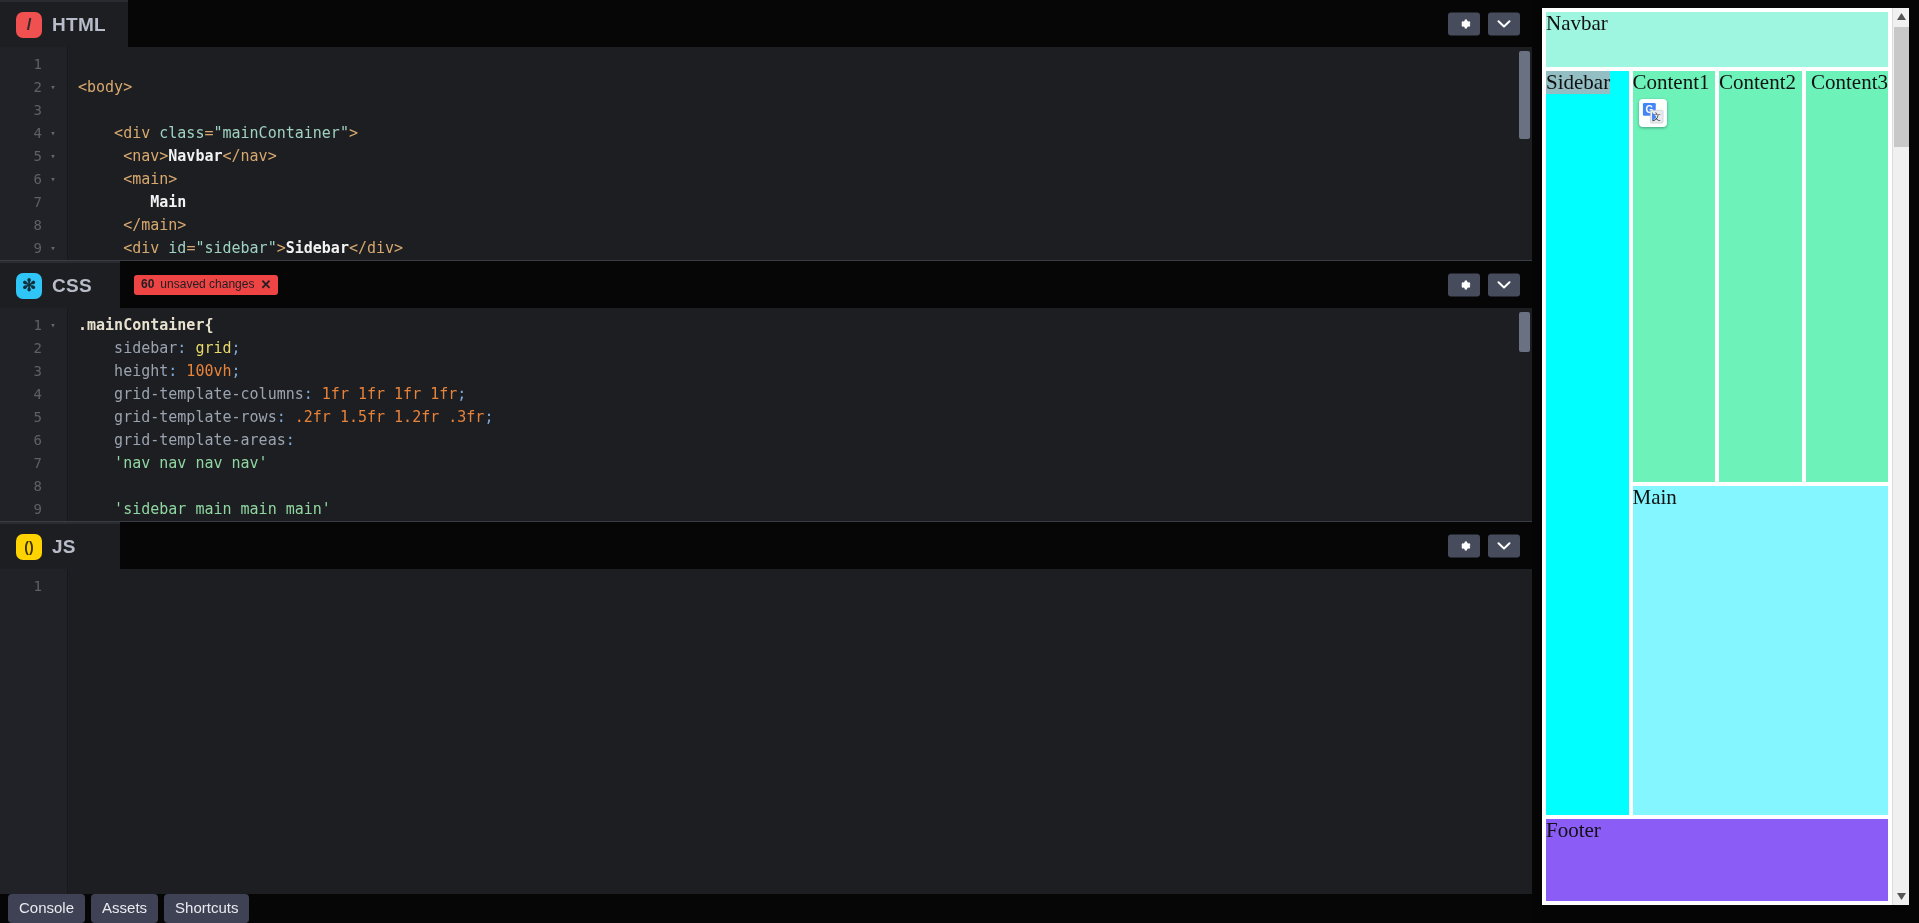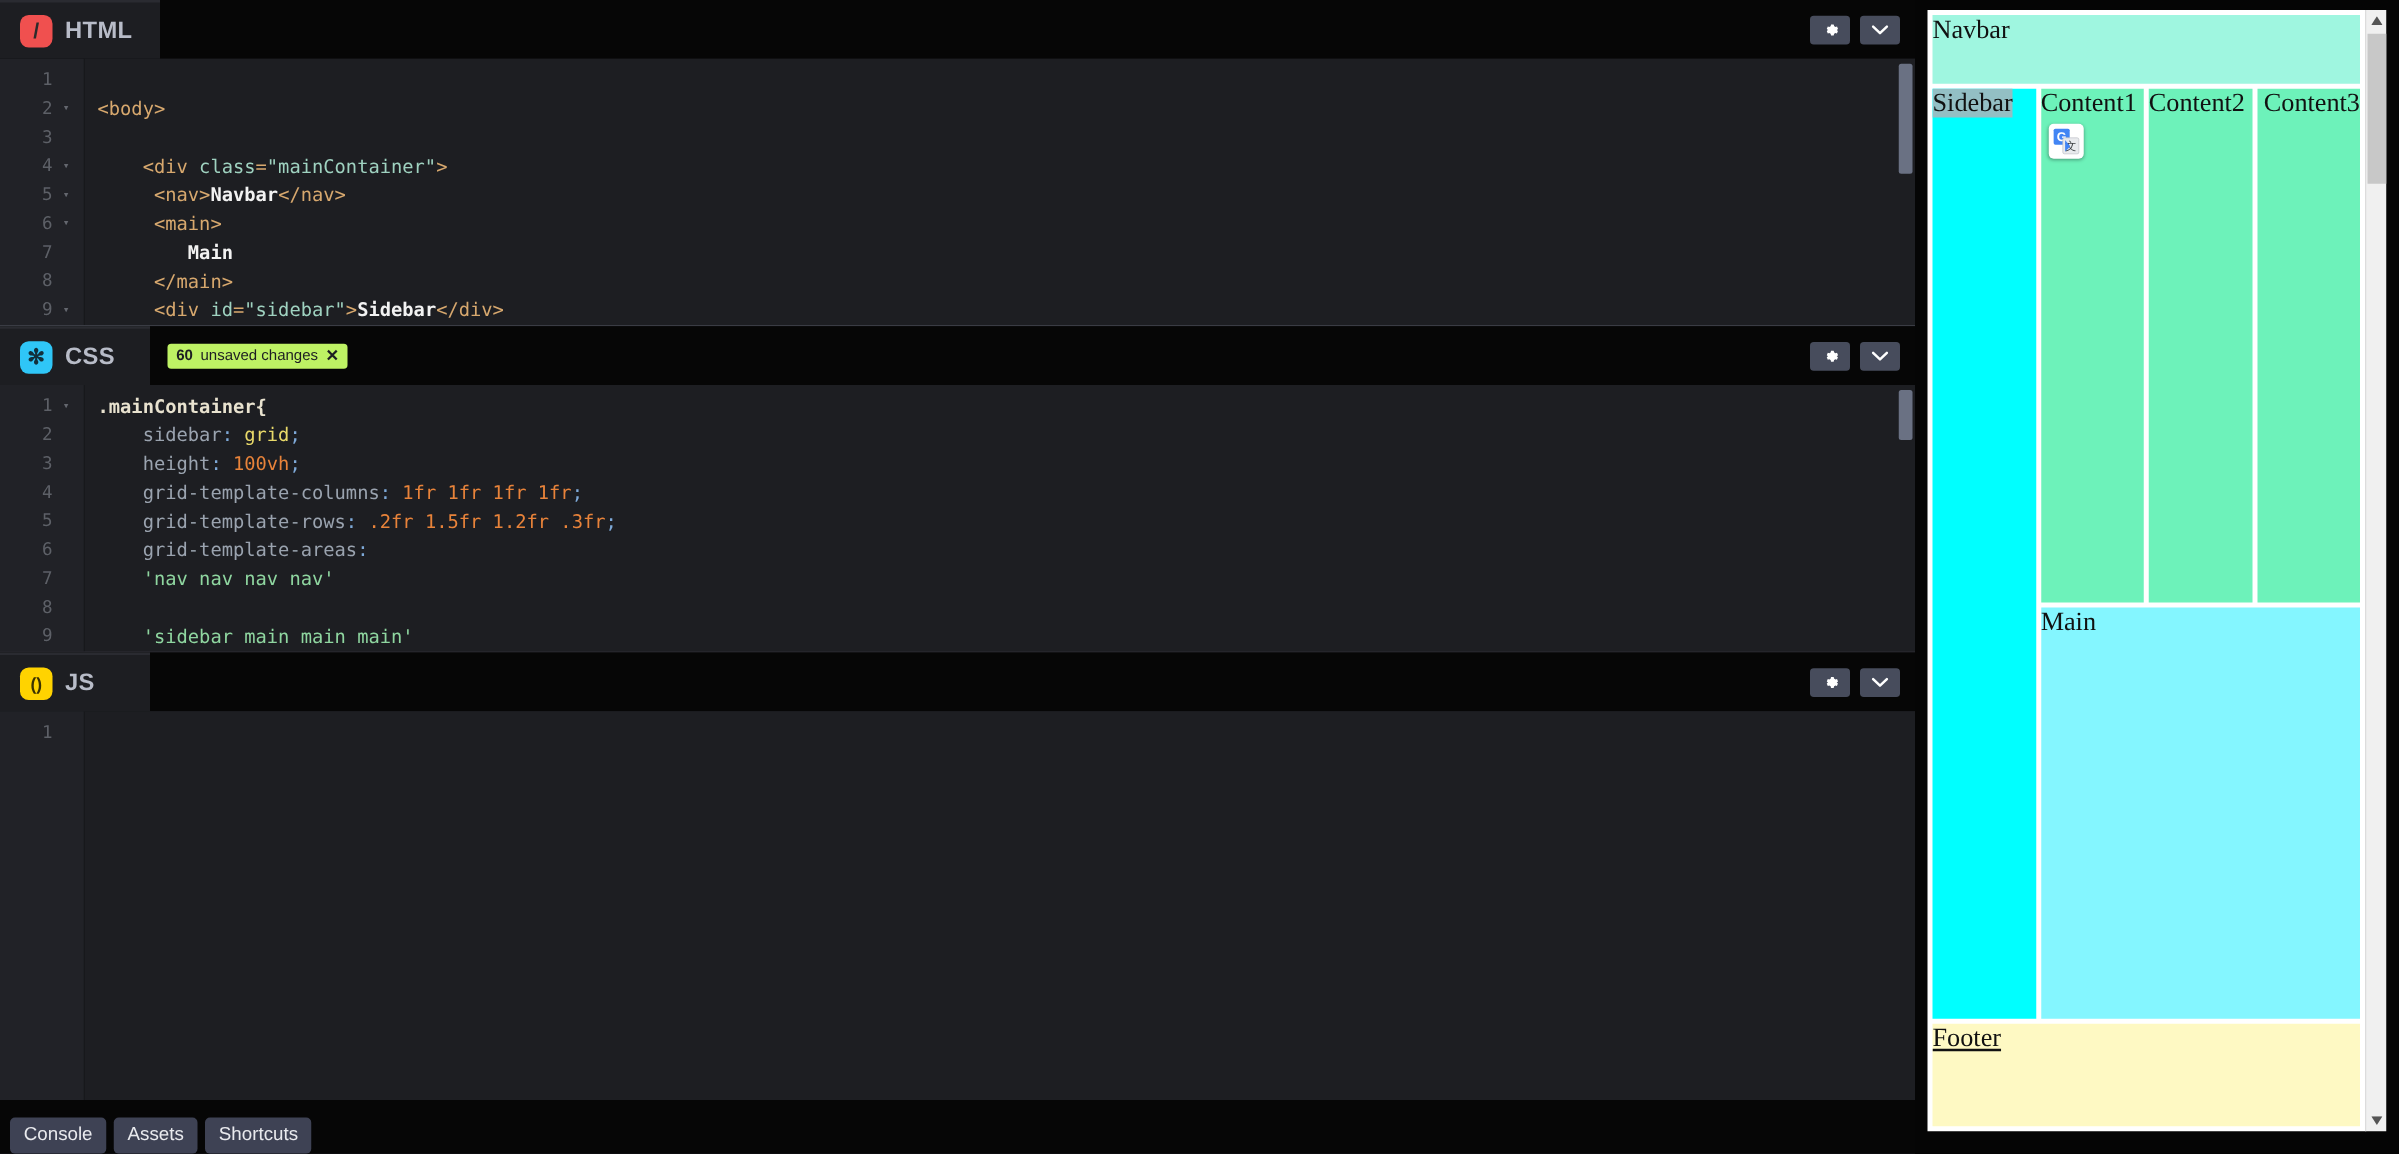"60" .unsaved-badge { background: #bef264 -> #ef4444 }
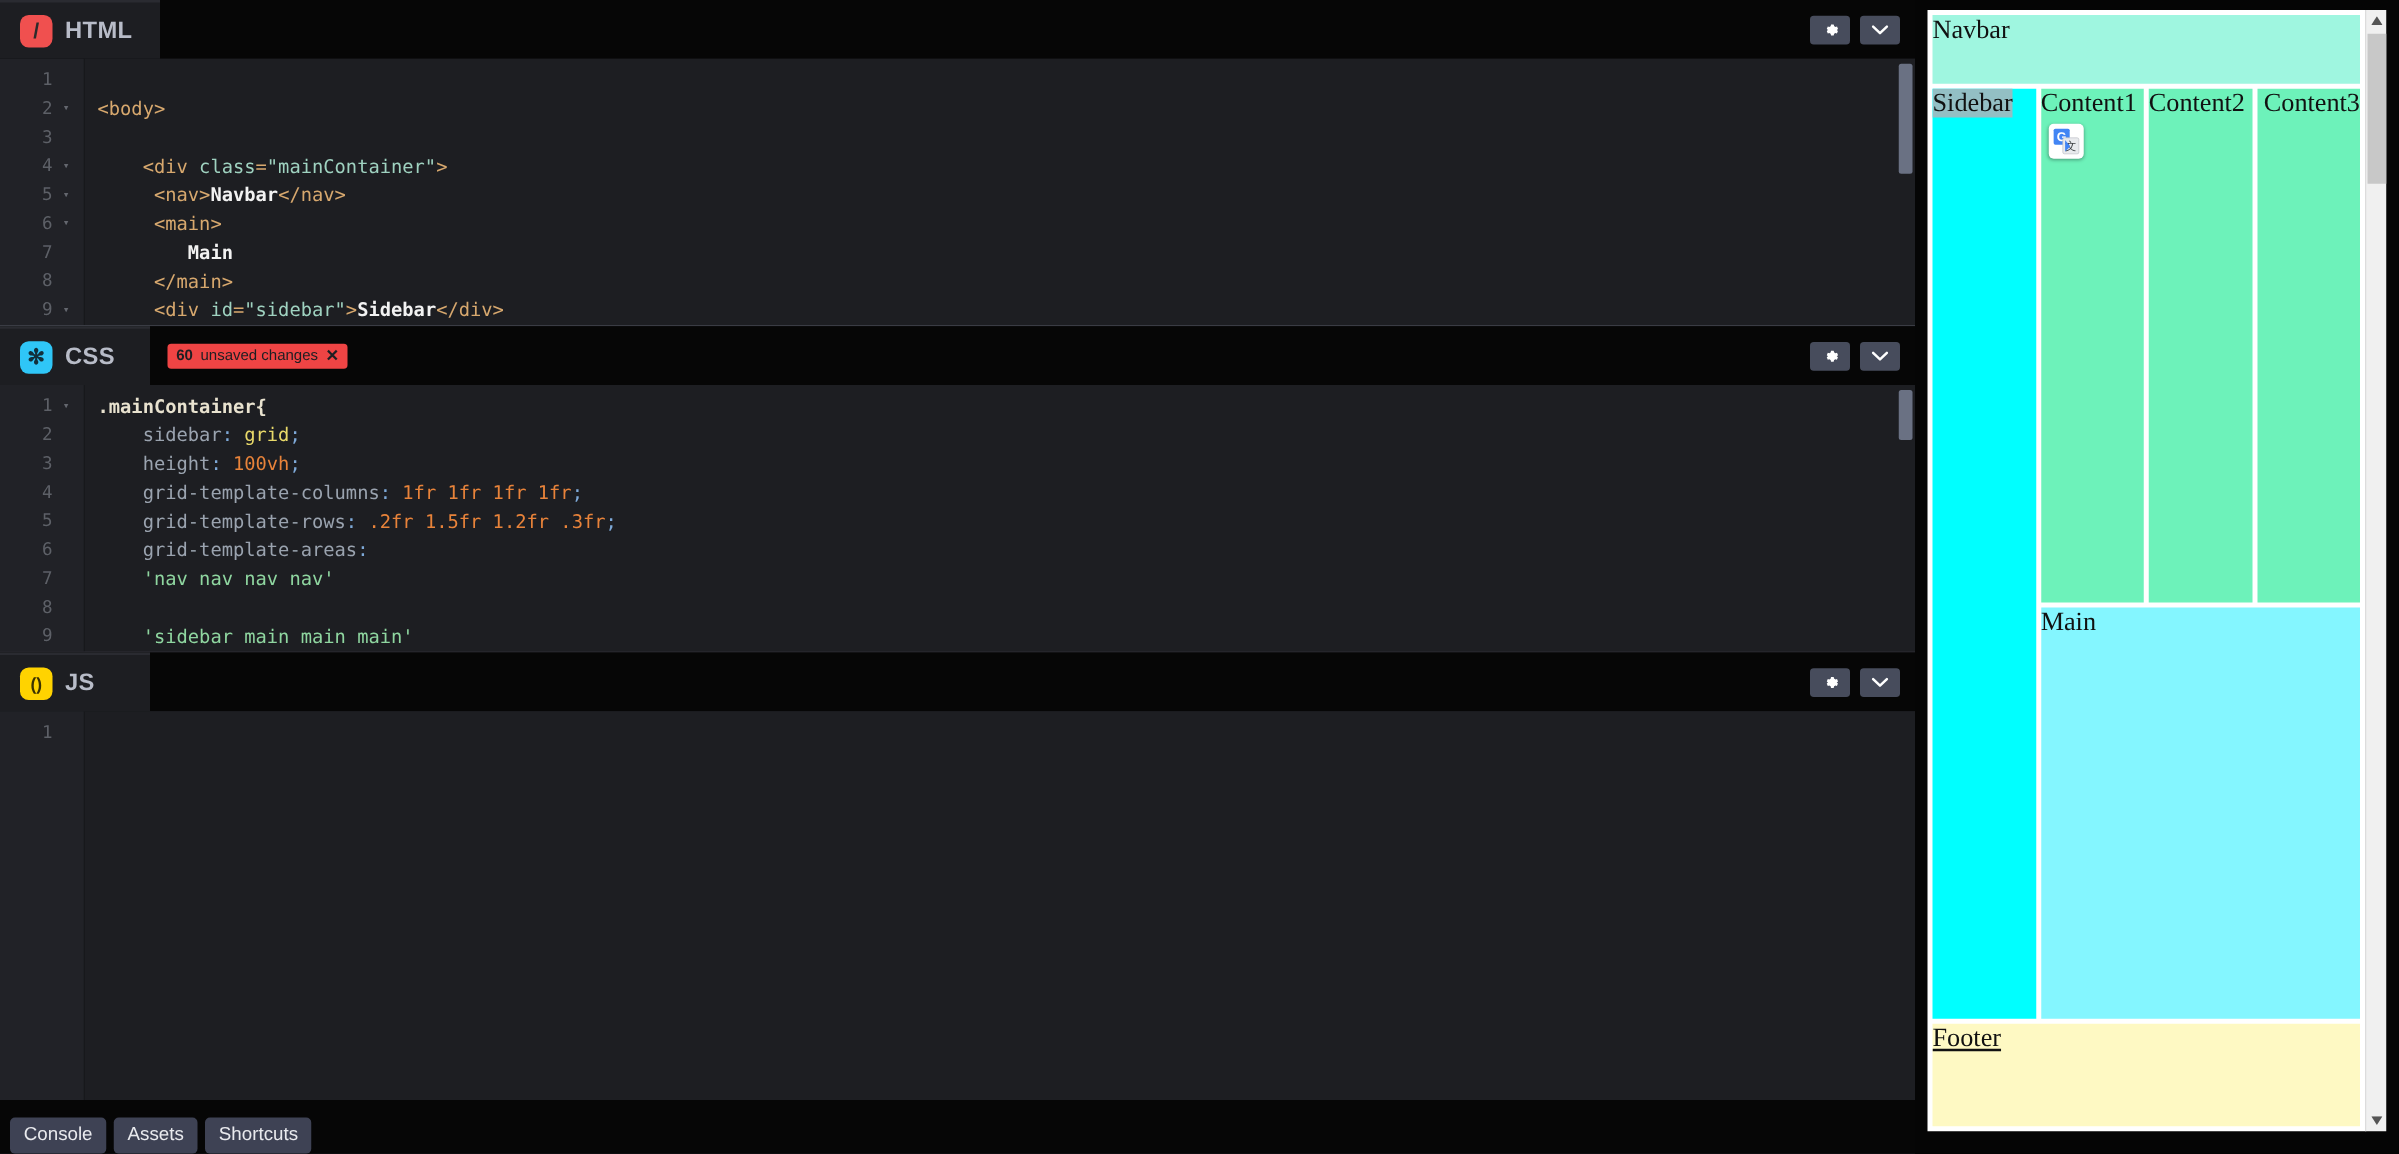"Footer" .c-footer { background: #fef9c3 -> #8b5cf6; text-decoration: underline -> none }
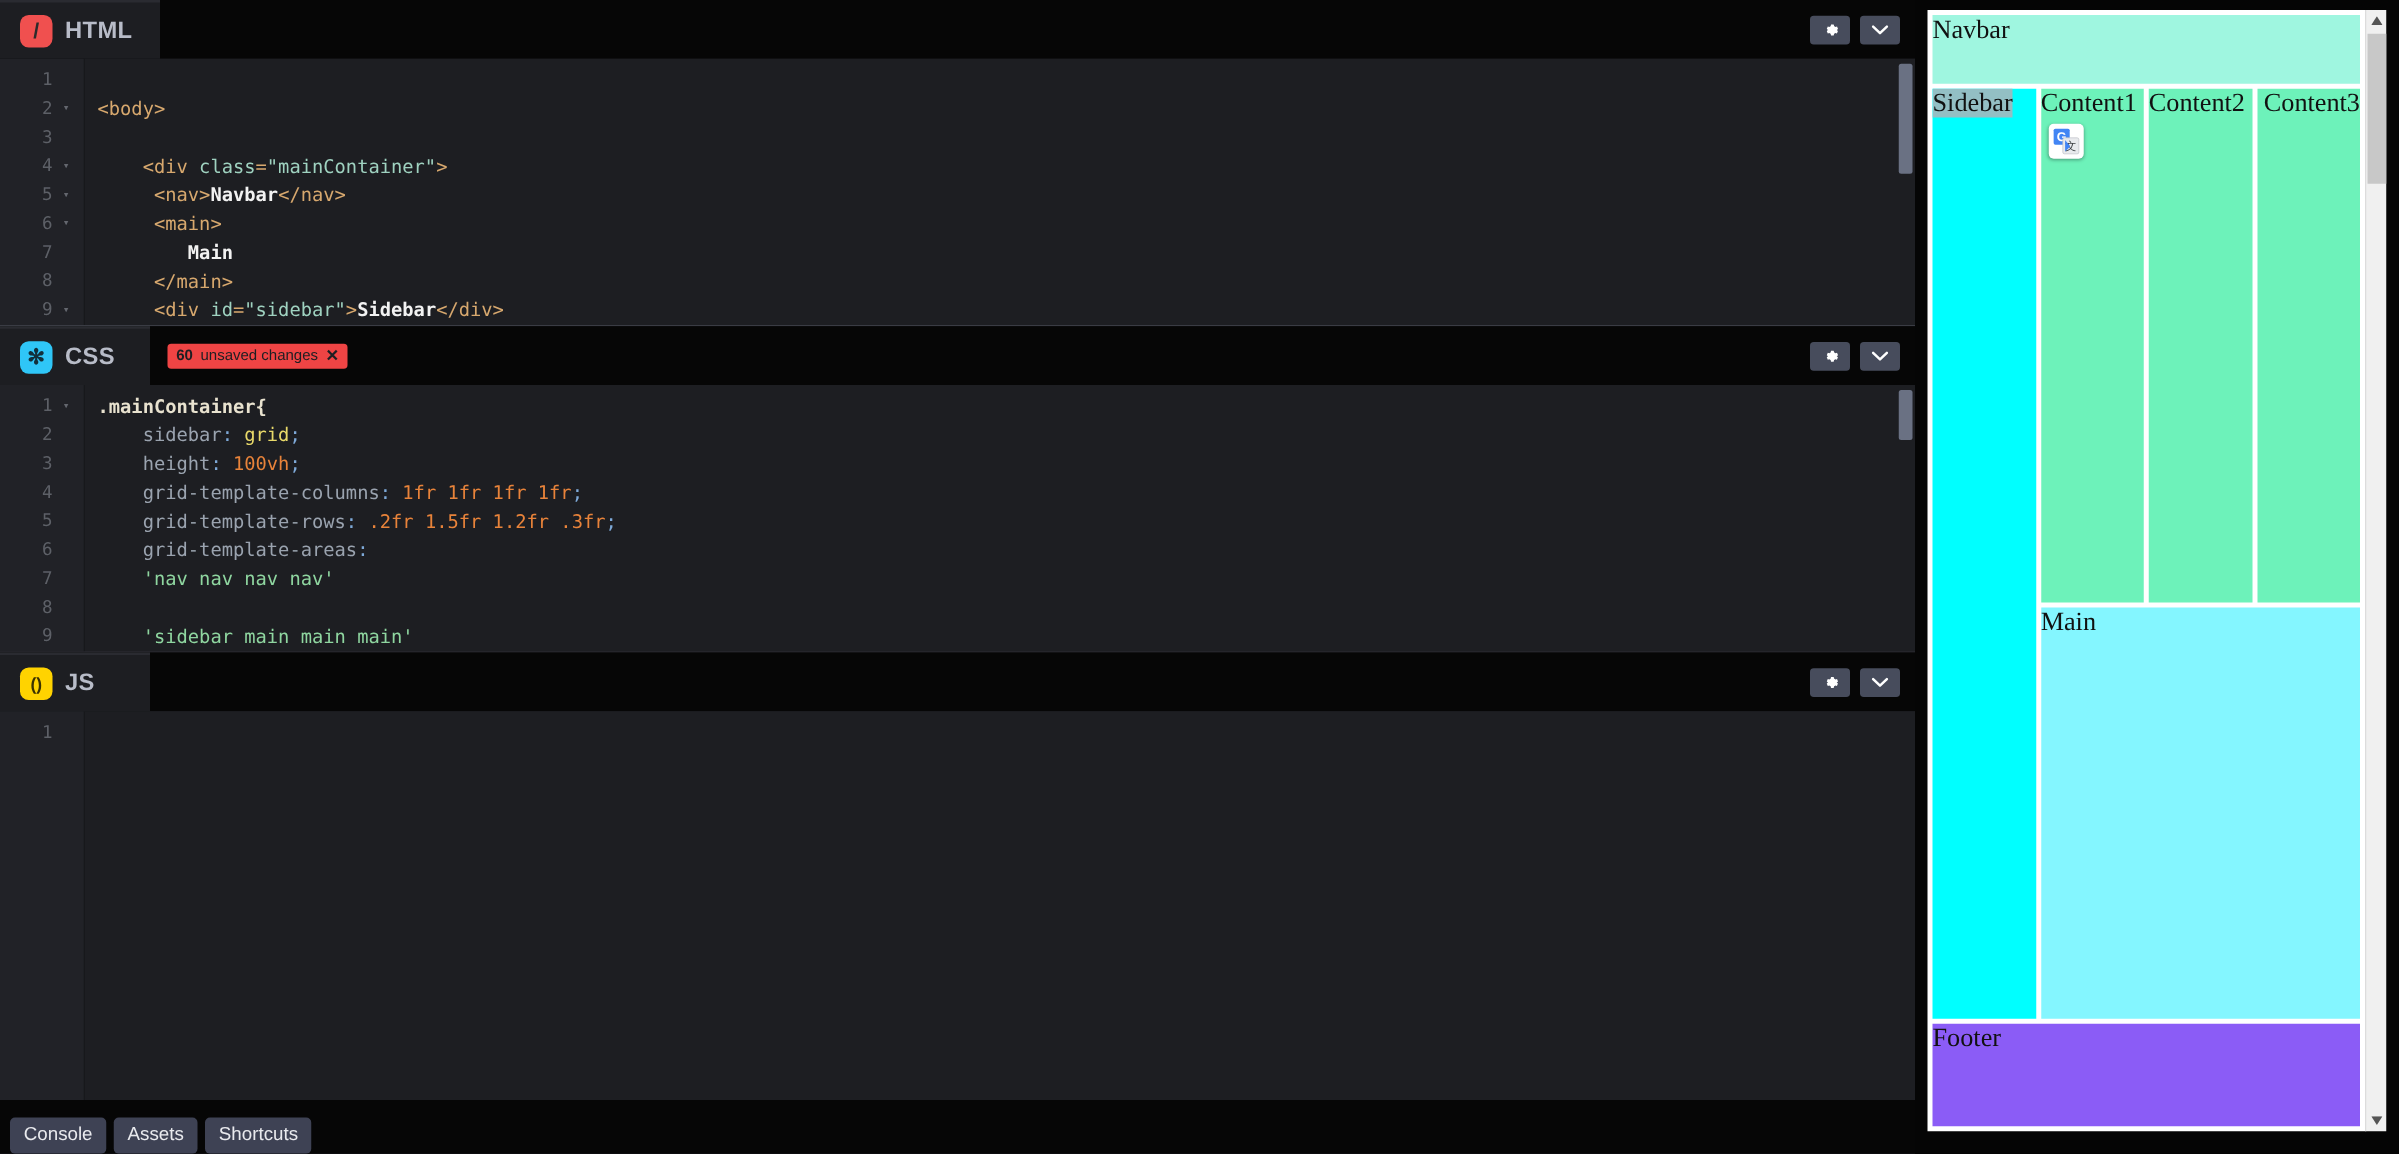"Console" .bottom-bar { height: 43px -> 29px }
